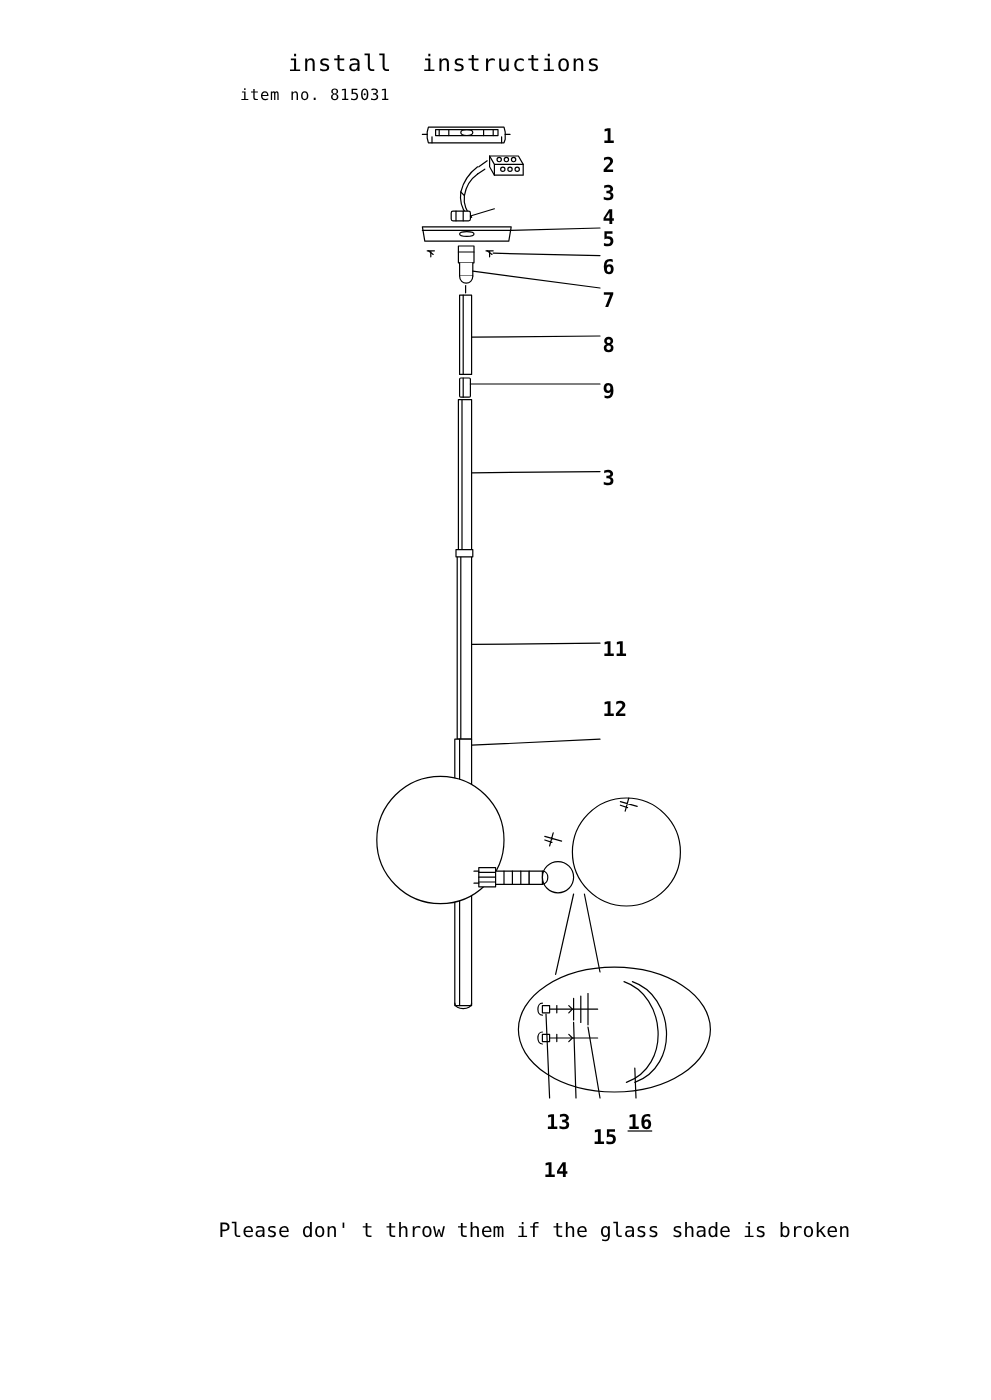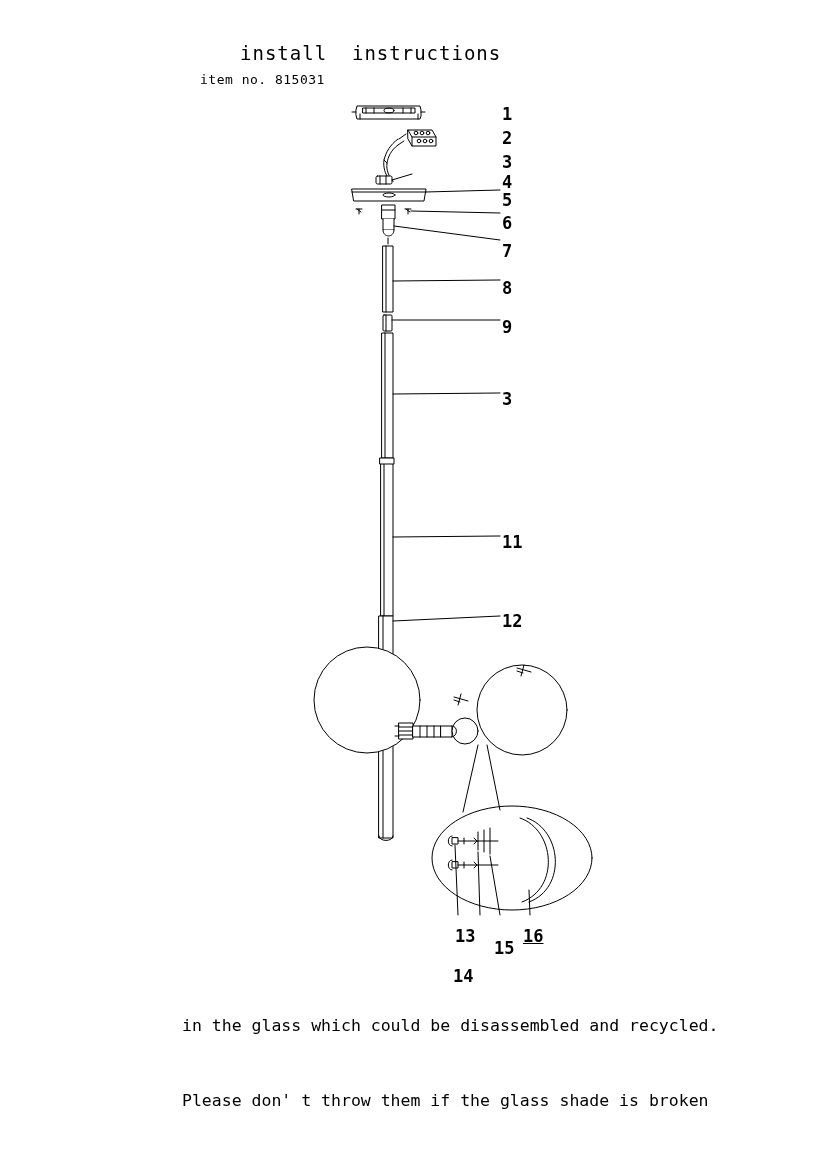"12" span.callout-num { top: 611px -> 582px }
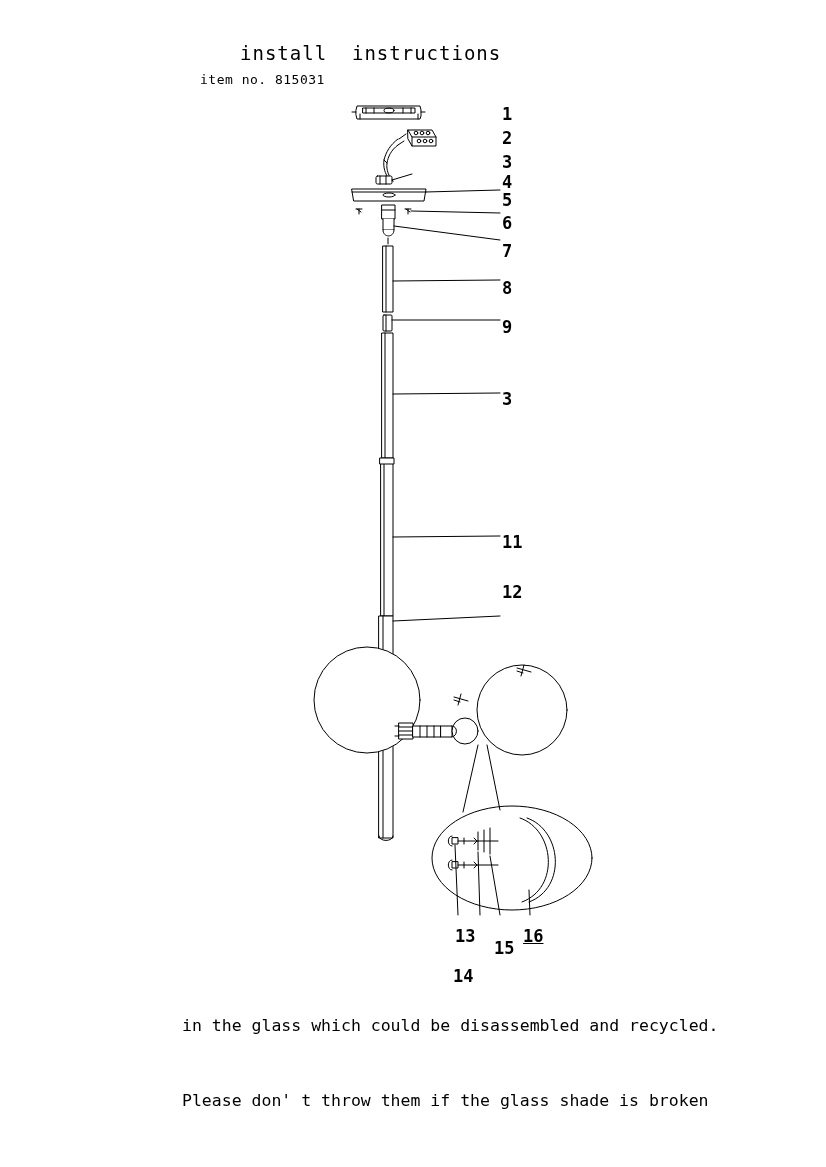"in the glass which could" div { html: <div>in the glass which could be disassembled and recycled.</div> -> none }
